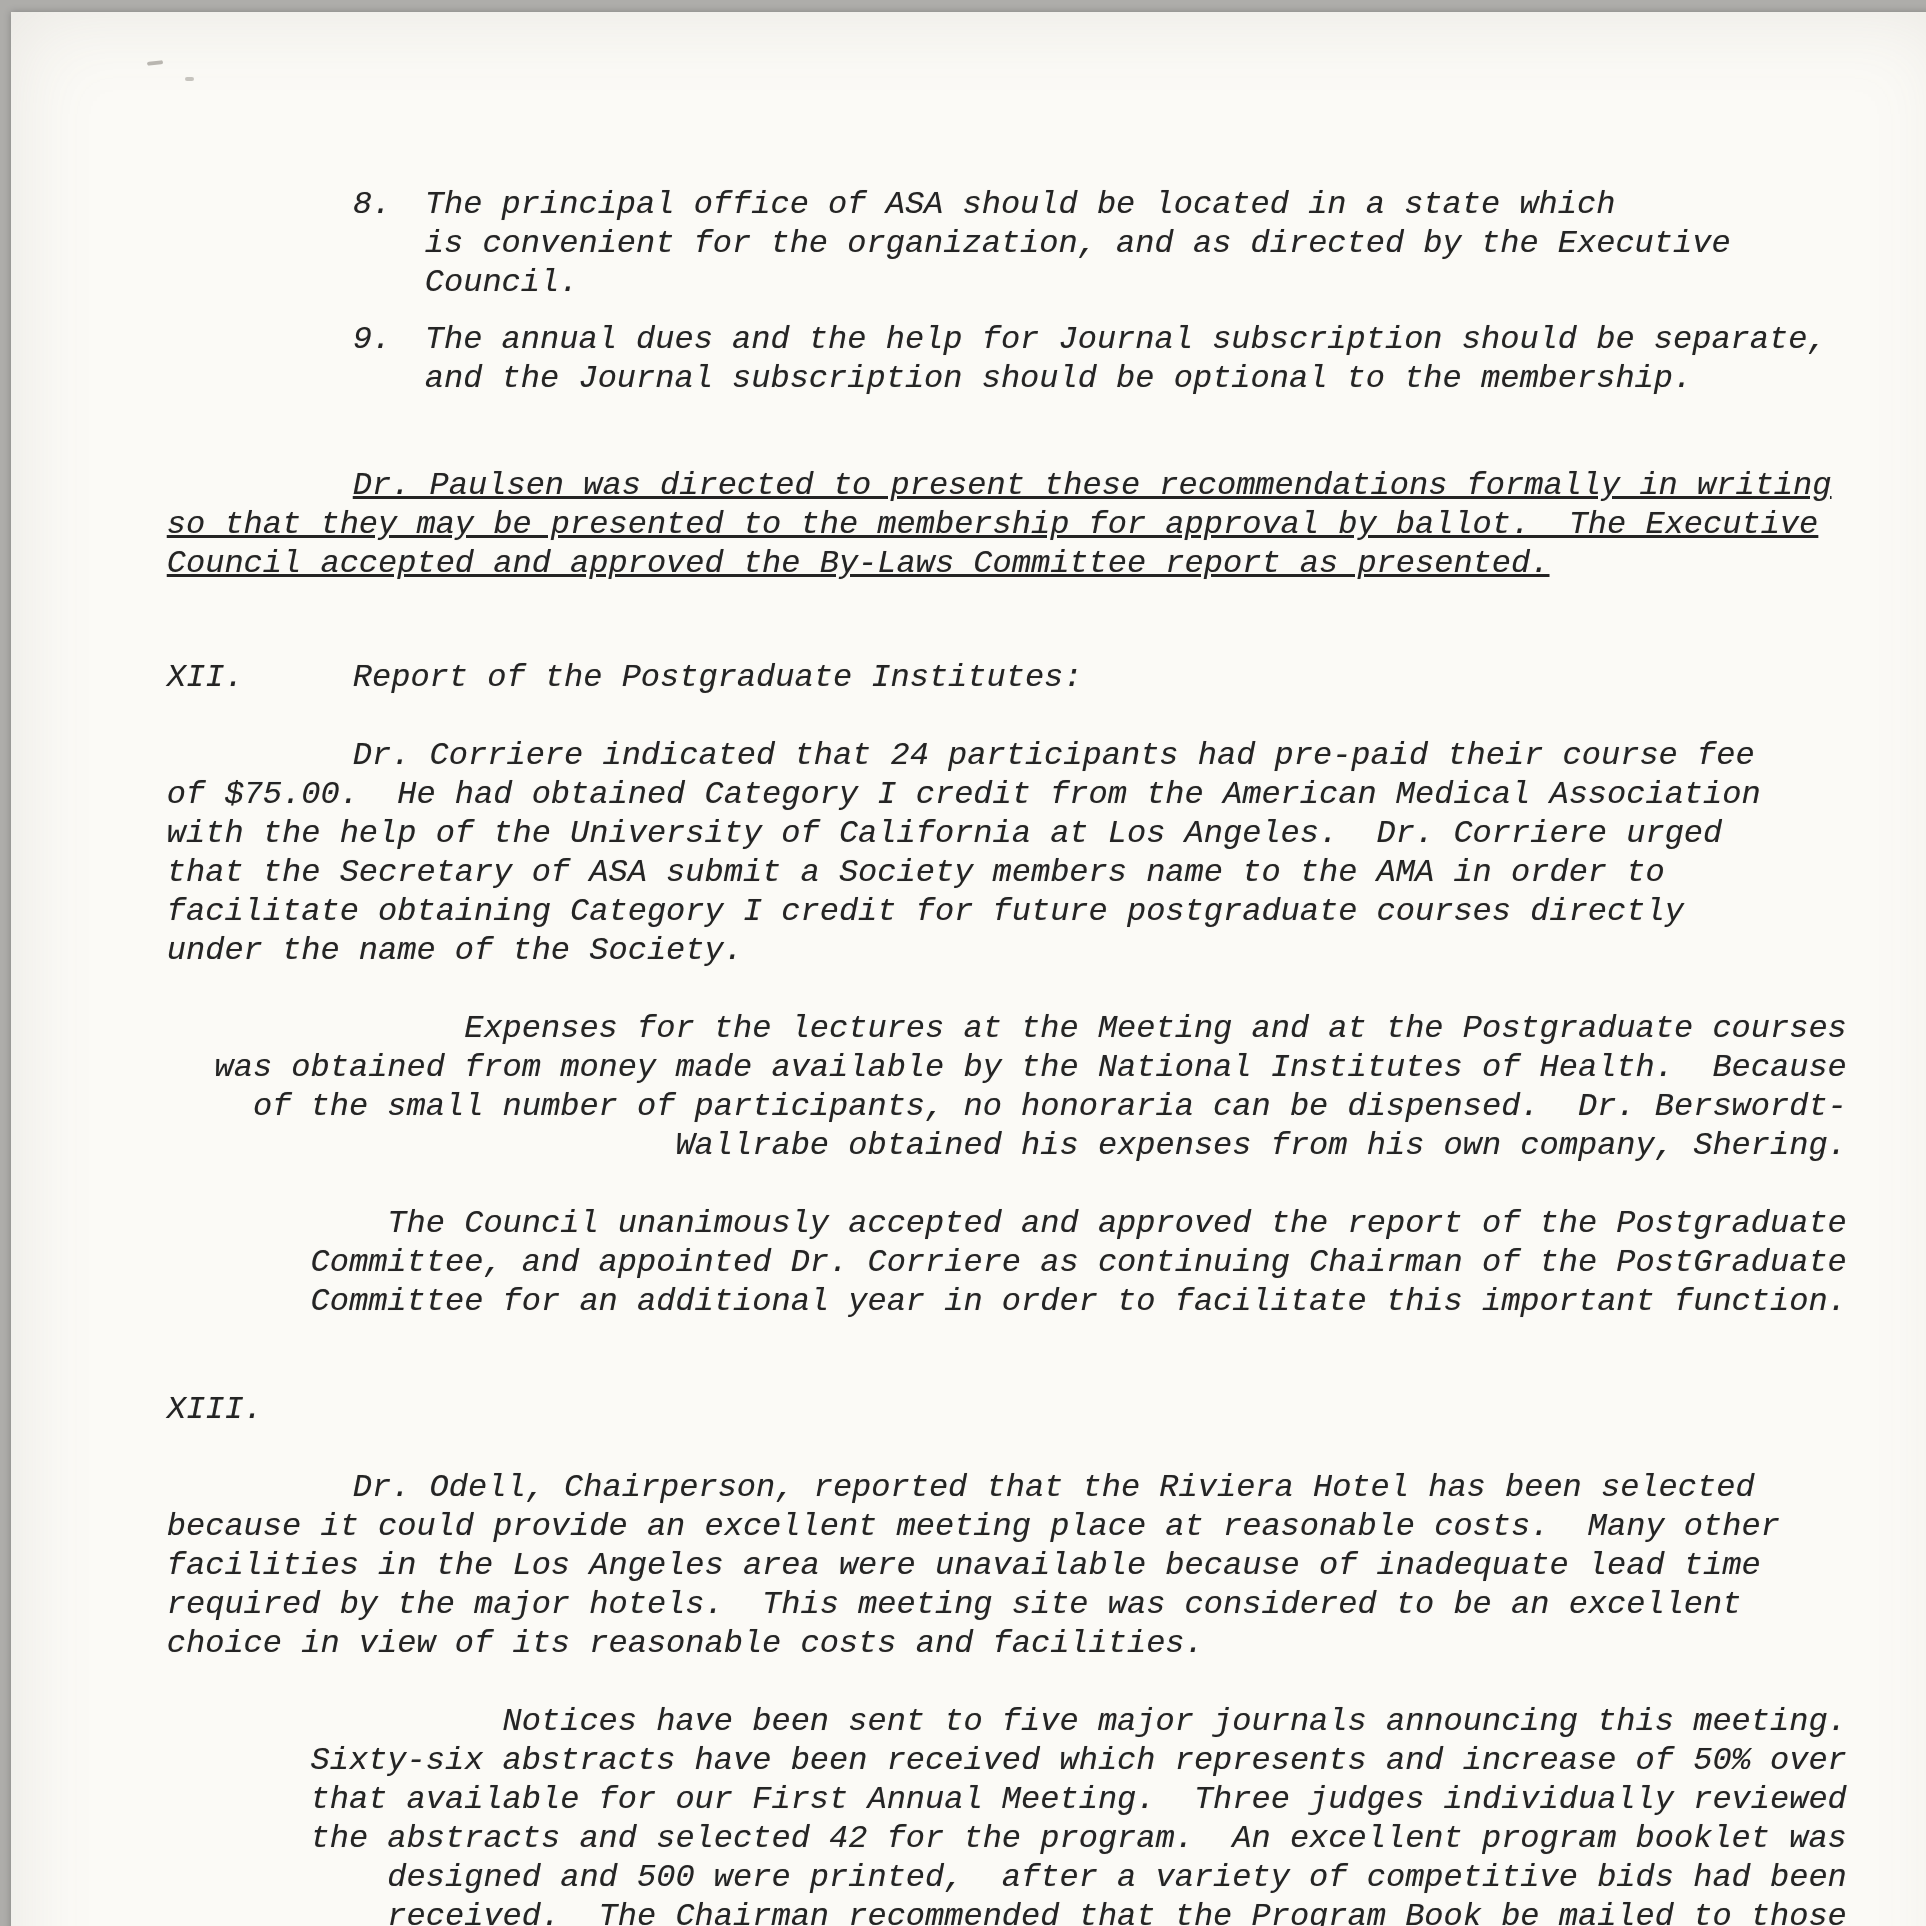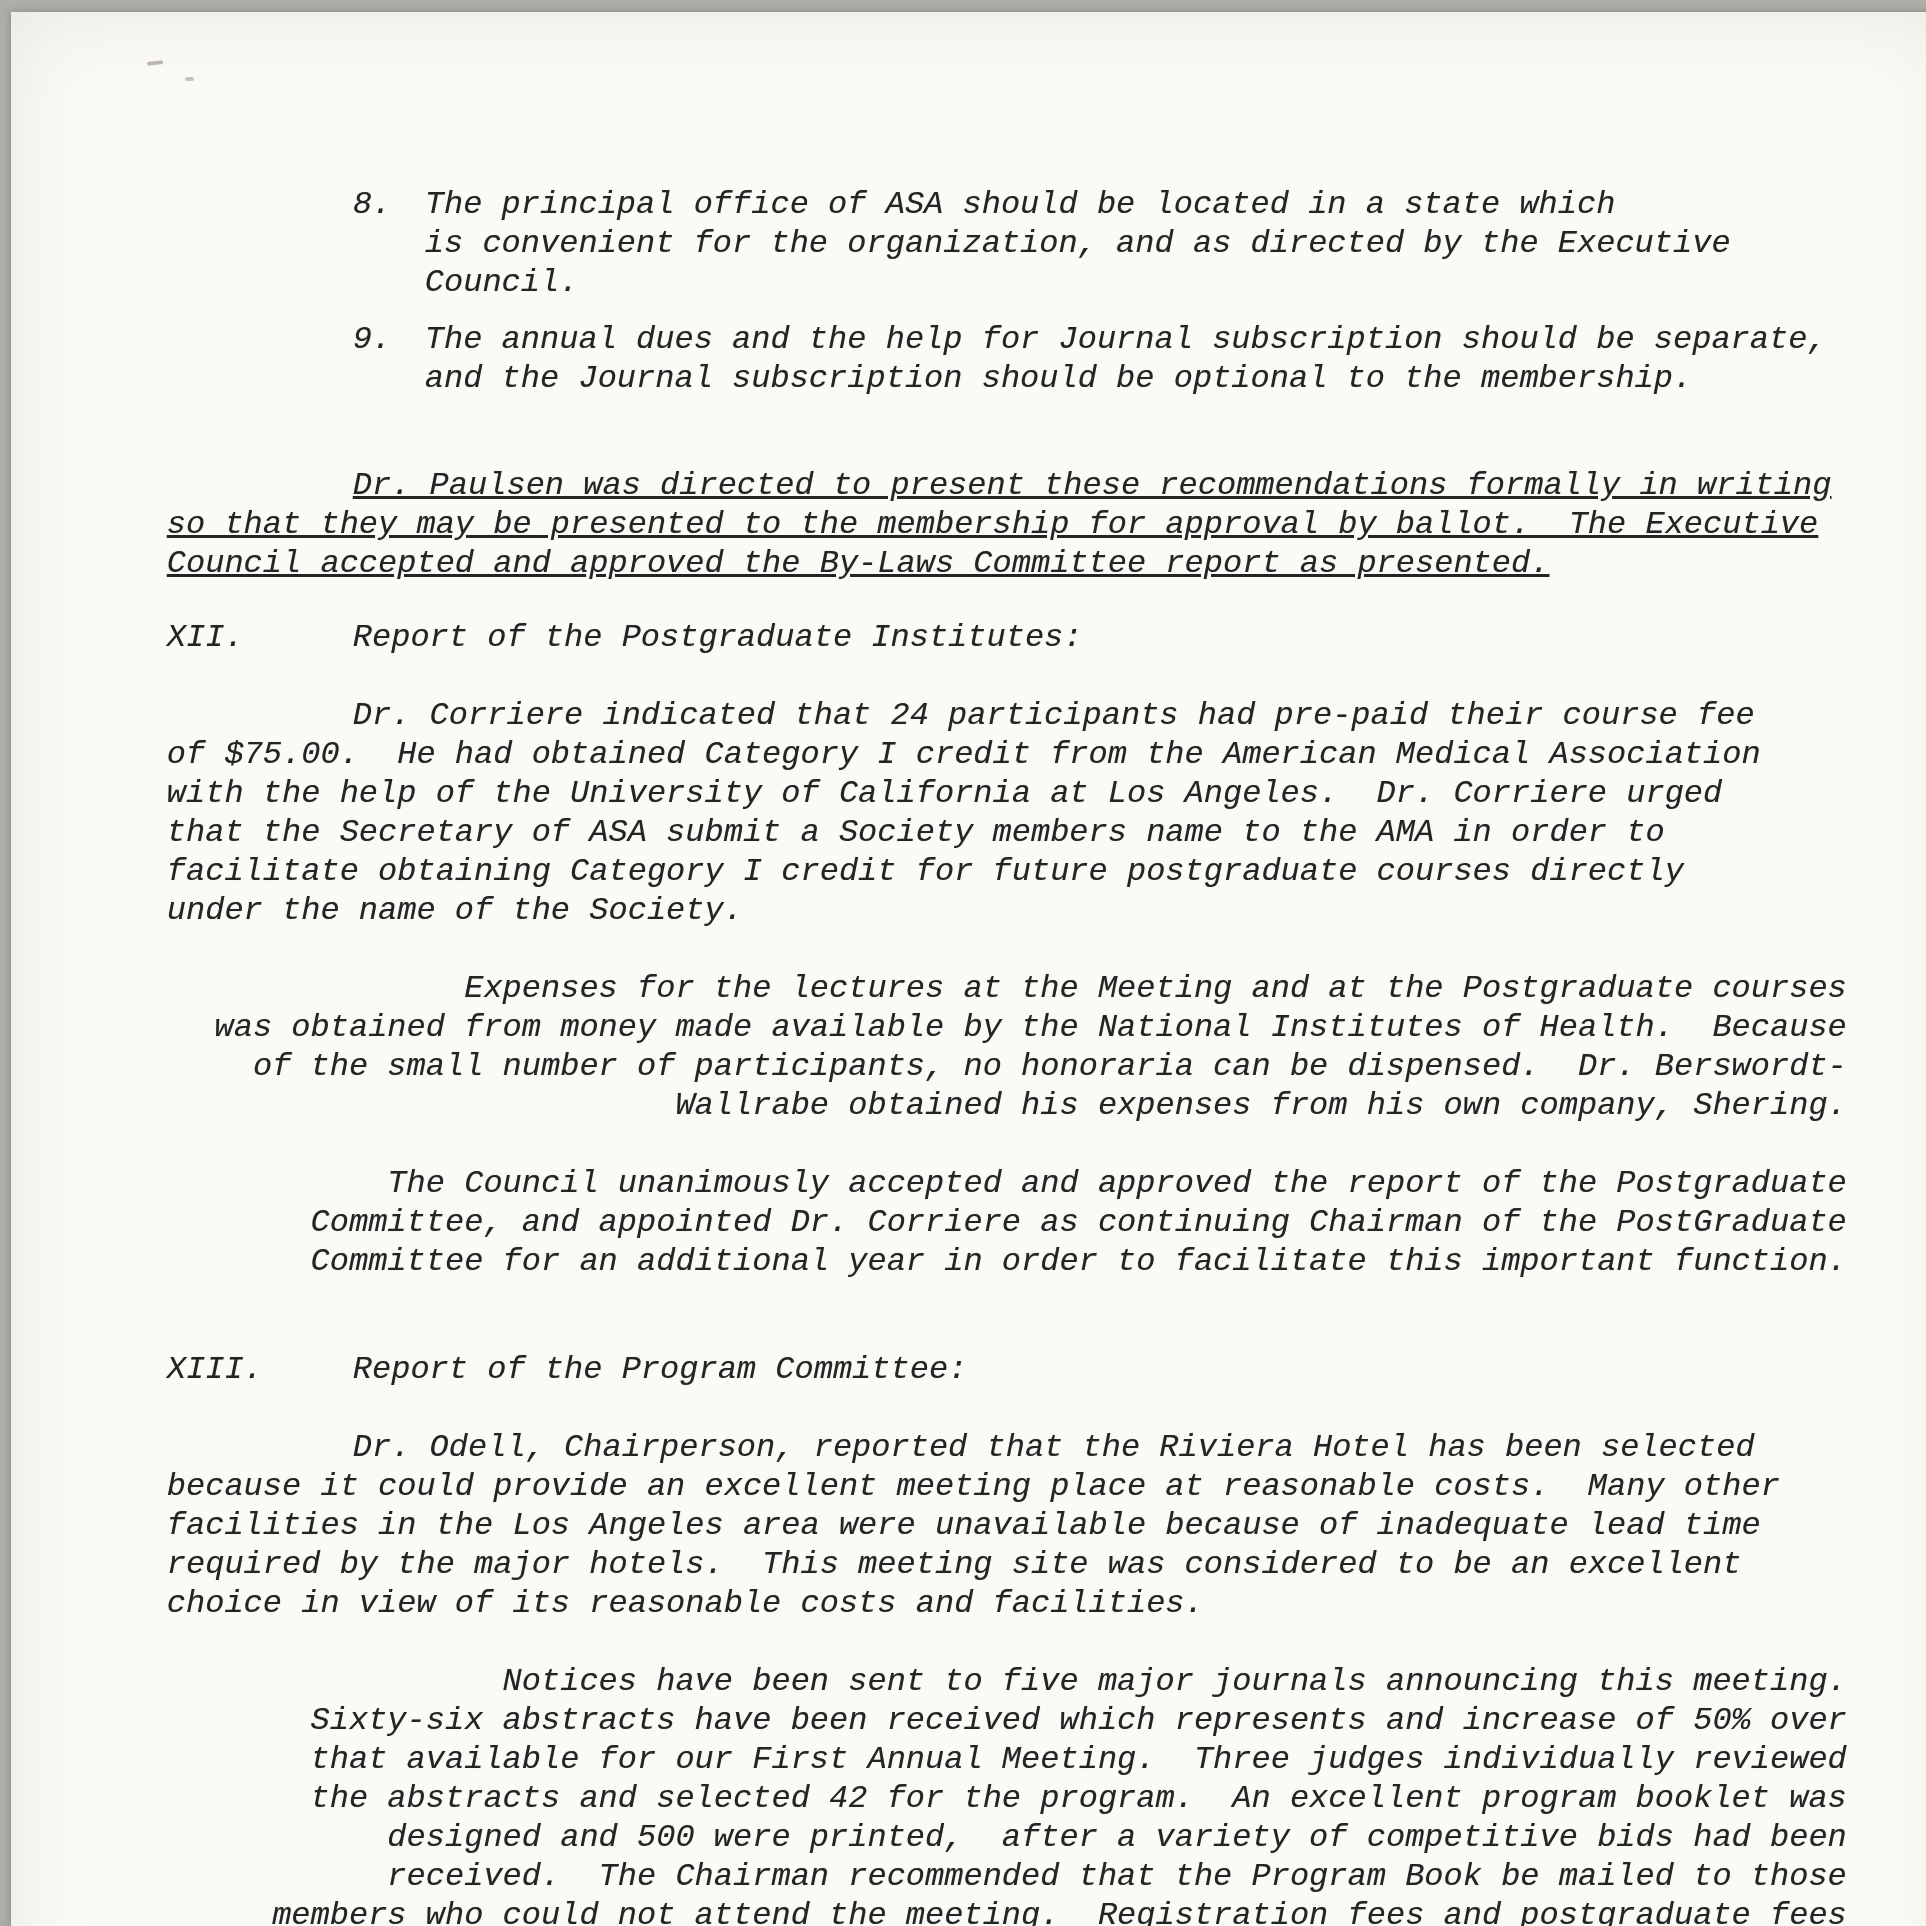"XII." .sec-0 .section-heading { margin-top: 35px -> 75px }
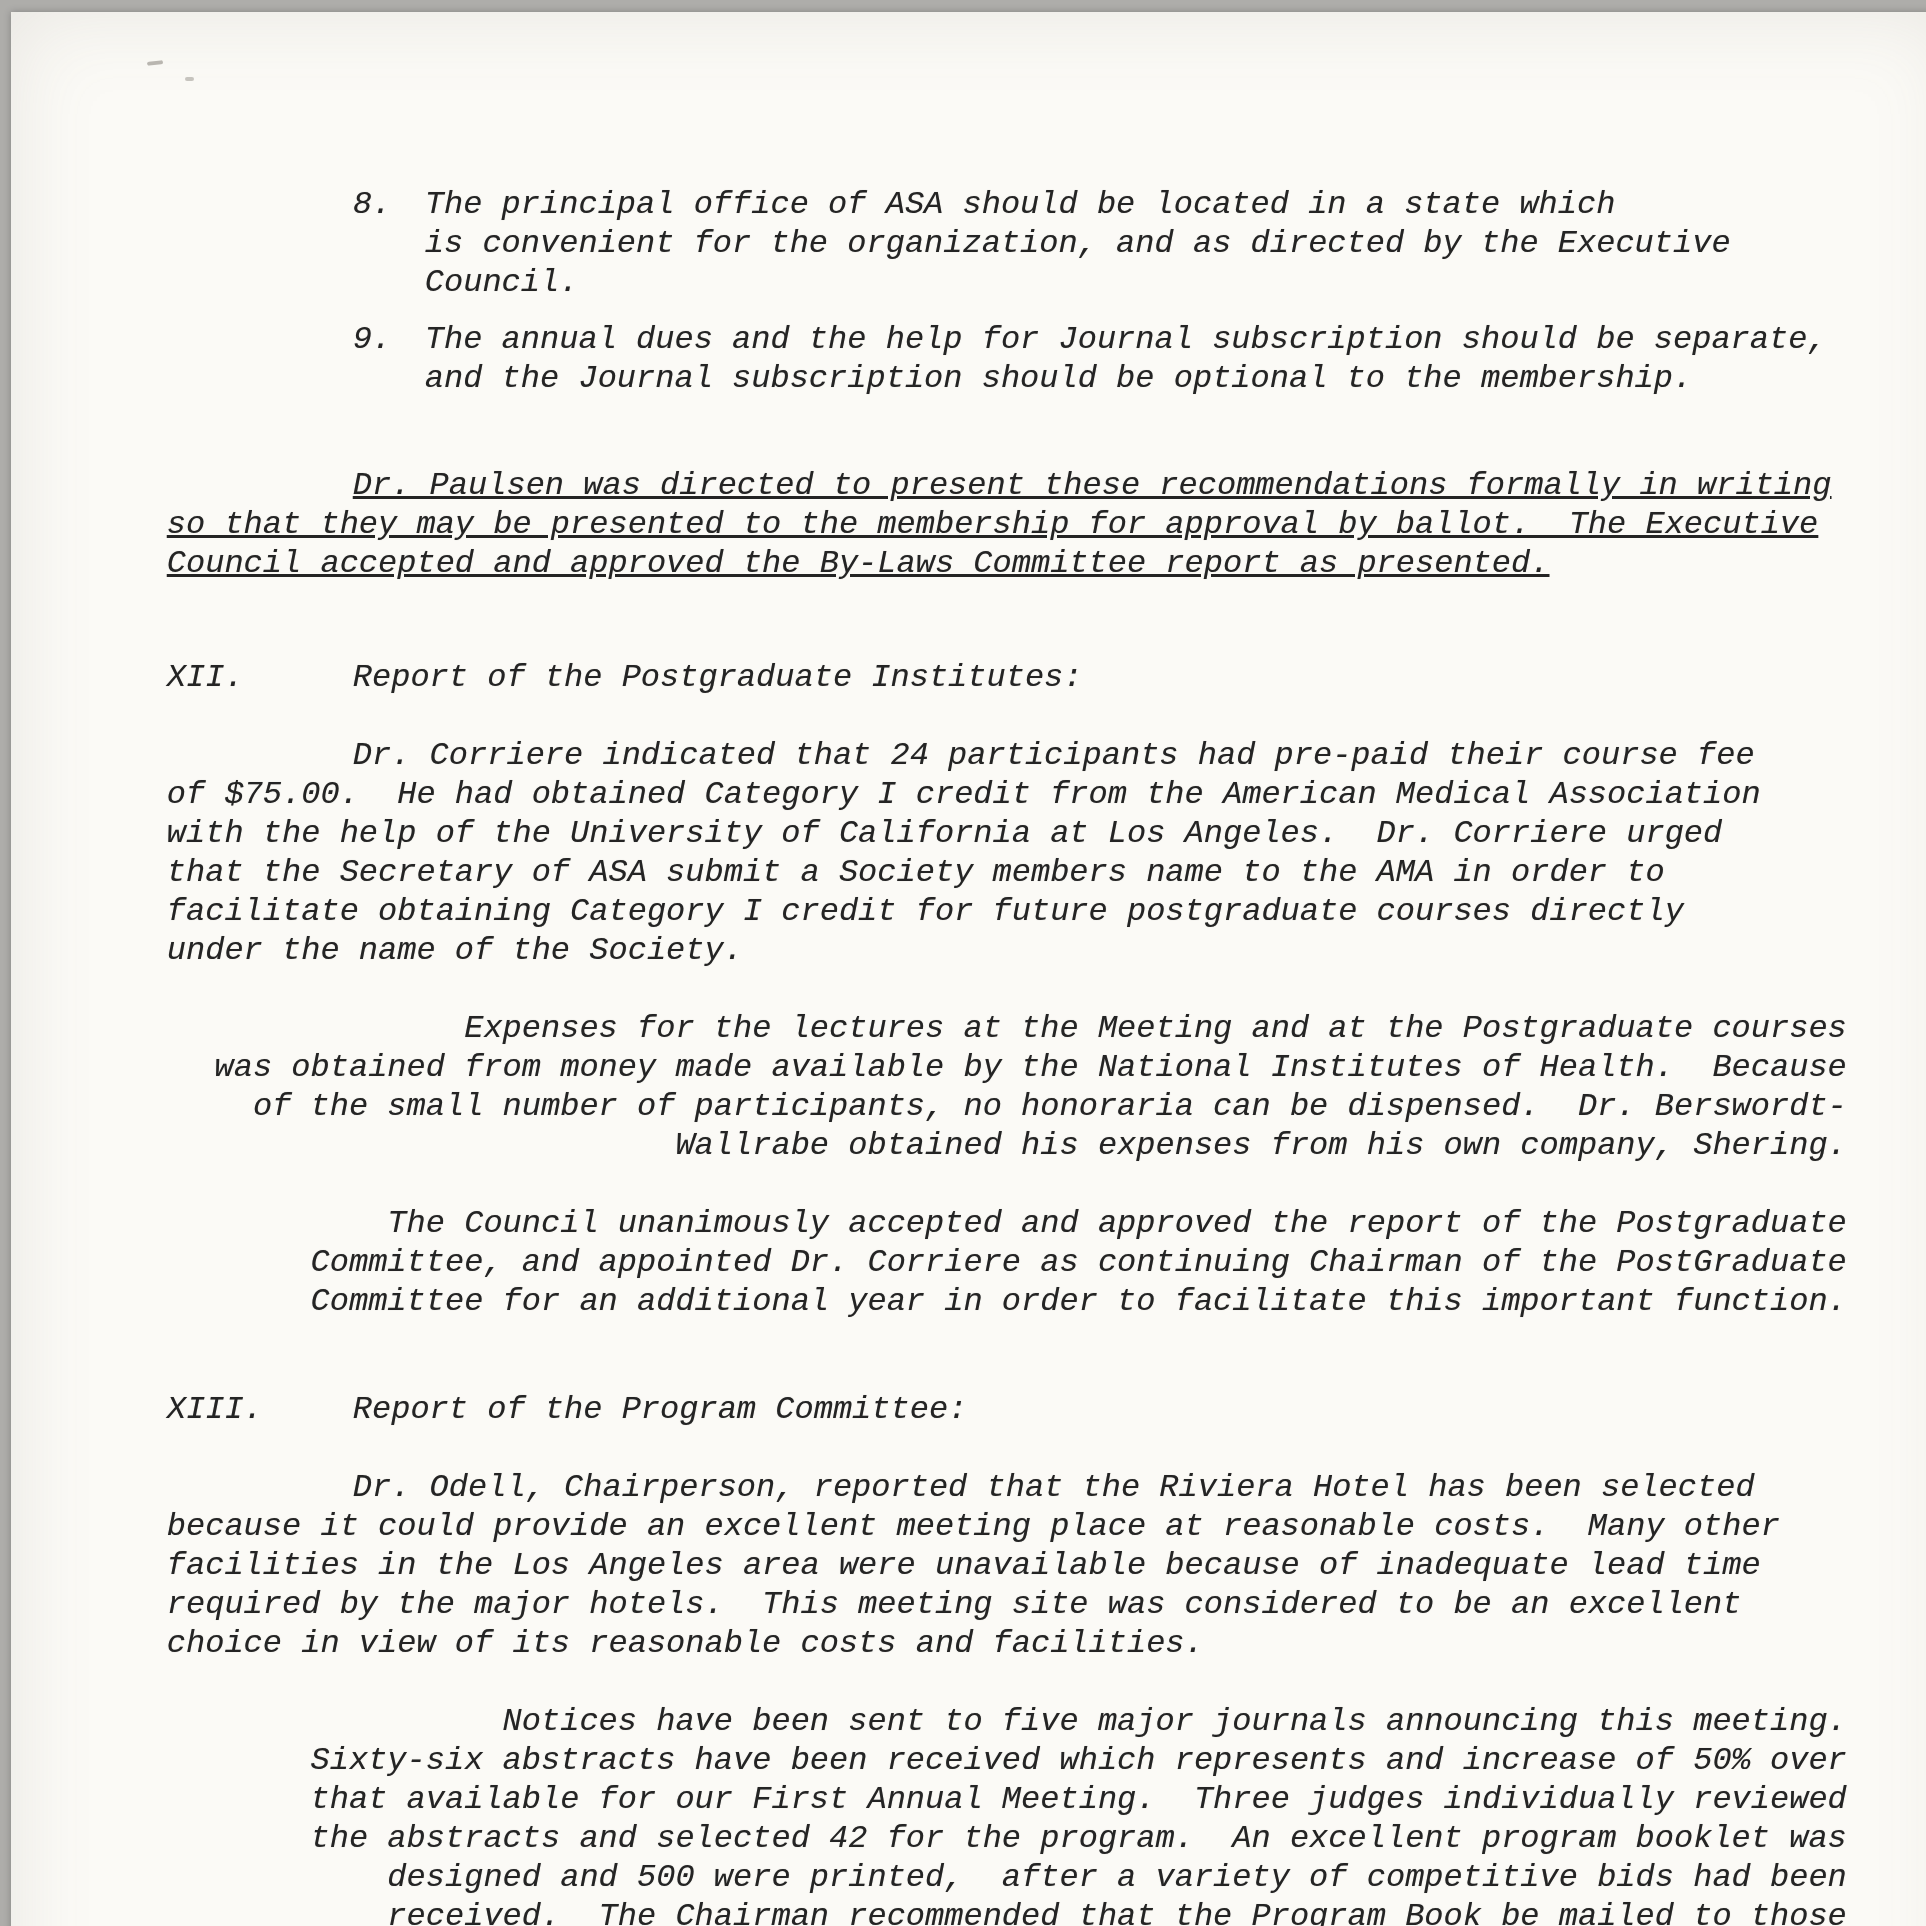"Report of the Program Committee:" span.sec-title { html: <span>Report of the Program Committee:</span> -> none }
